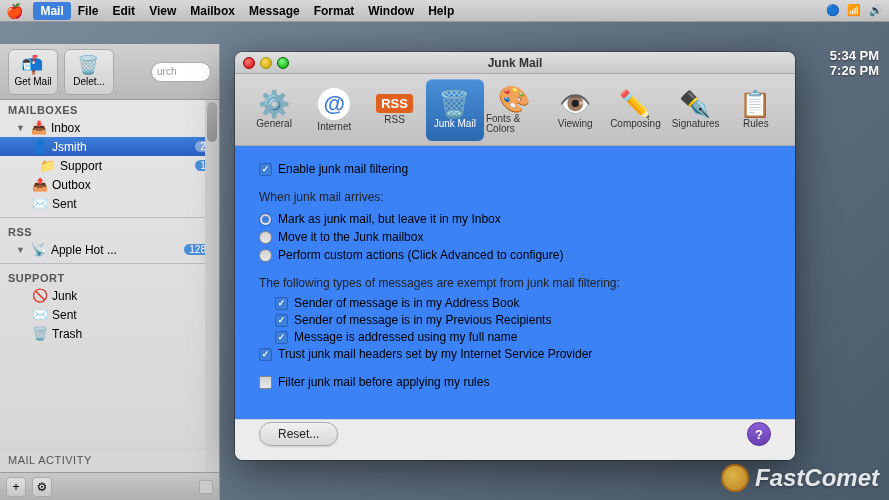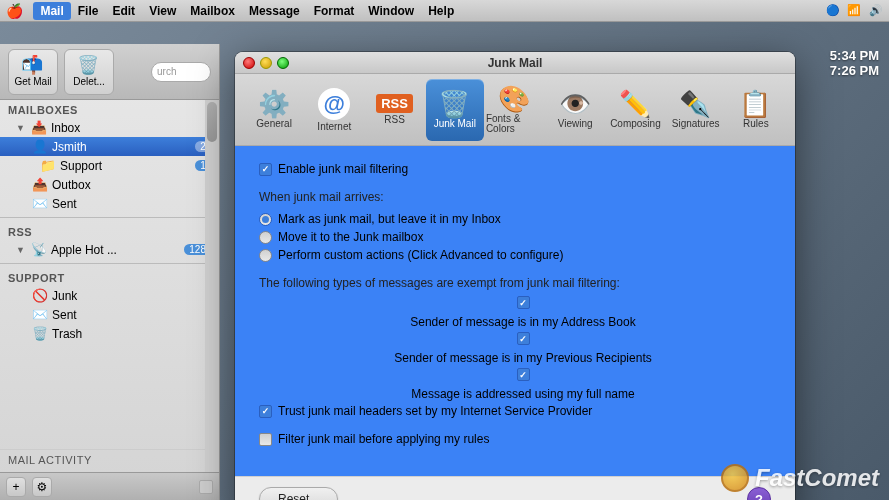"Sender of message is in" .checkbox-row { flex-direction: column -> none }
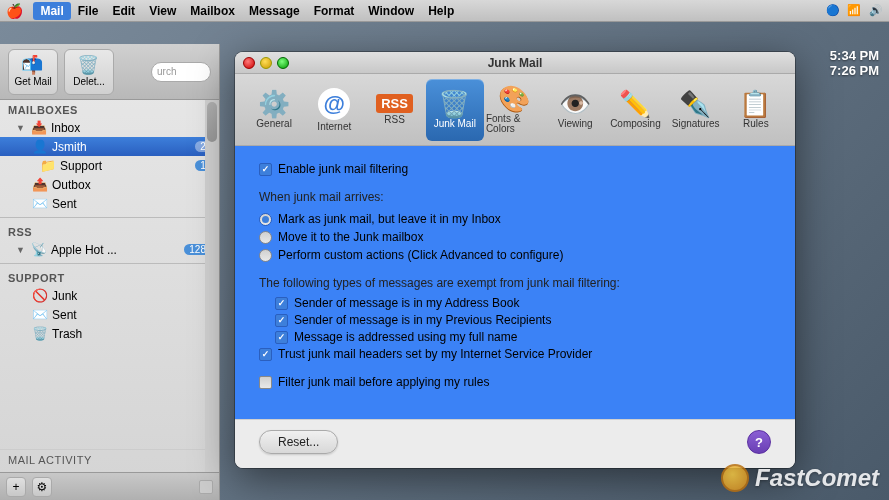"Reset..." .dialog-buttons { padding: 10px 24px 14px -> 2px 24px 14px }
